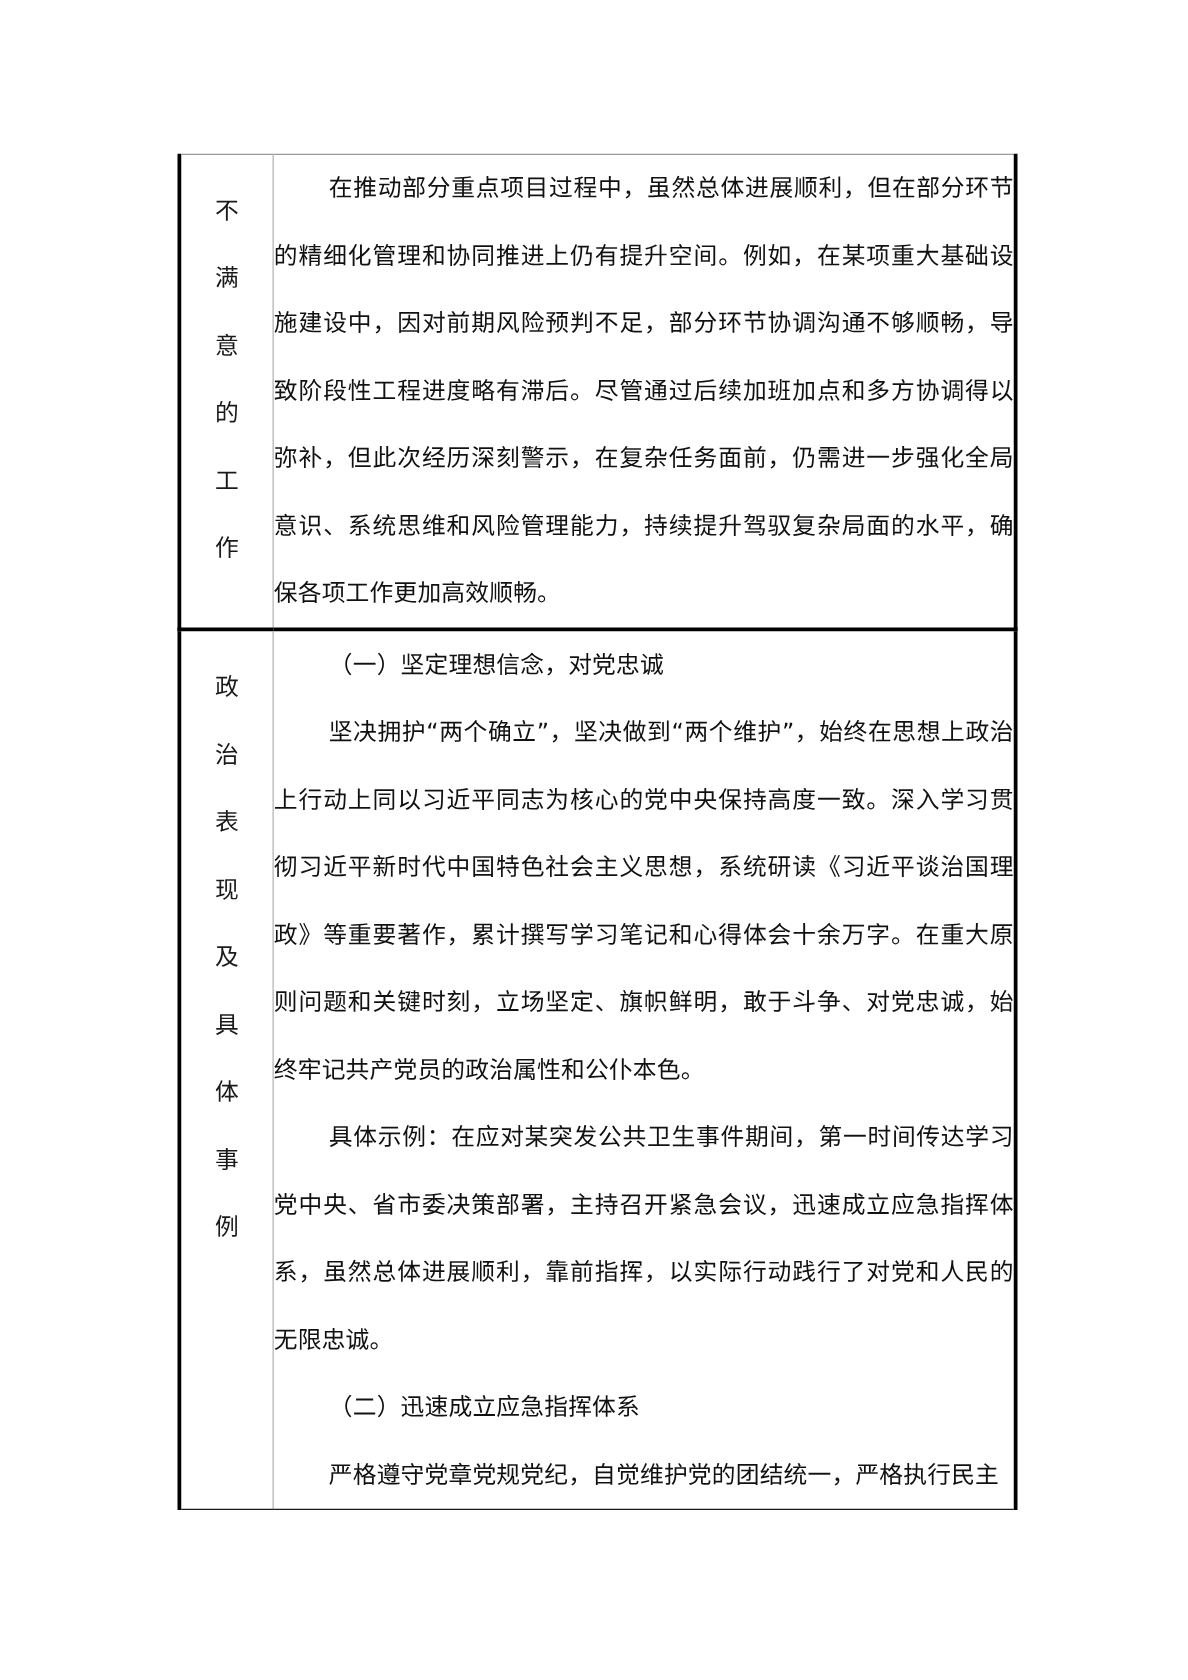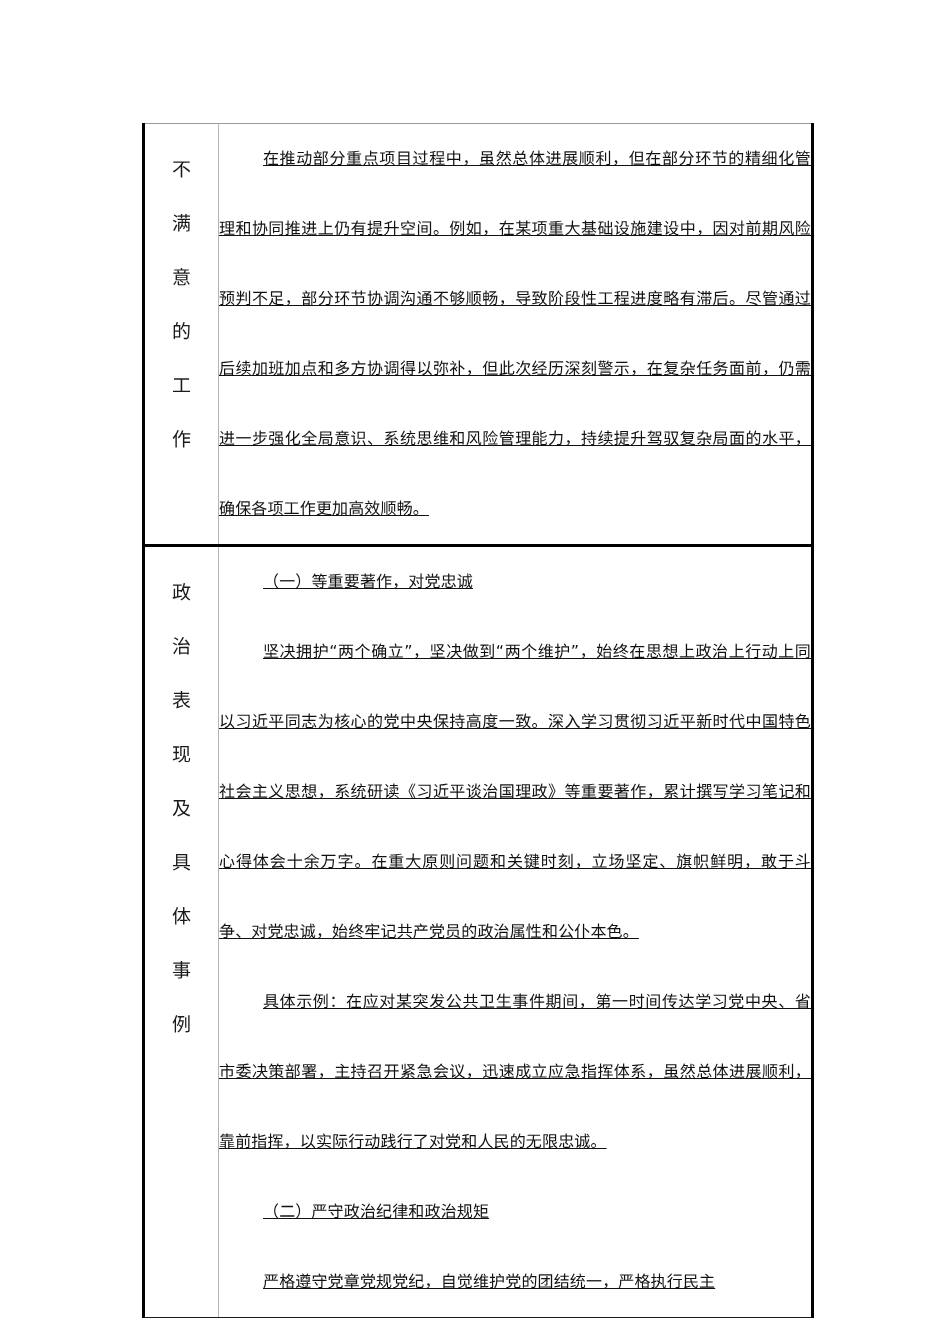"在推动部分重点项目过程中，虽然总体进展顺利，但在部分环节的精细化管理和协同推进上" .para { font-size: 16px -> 19px; line-height: 70px -> 54px; text-decoration: underline -> none }
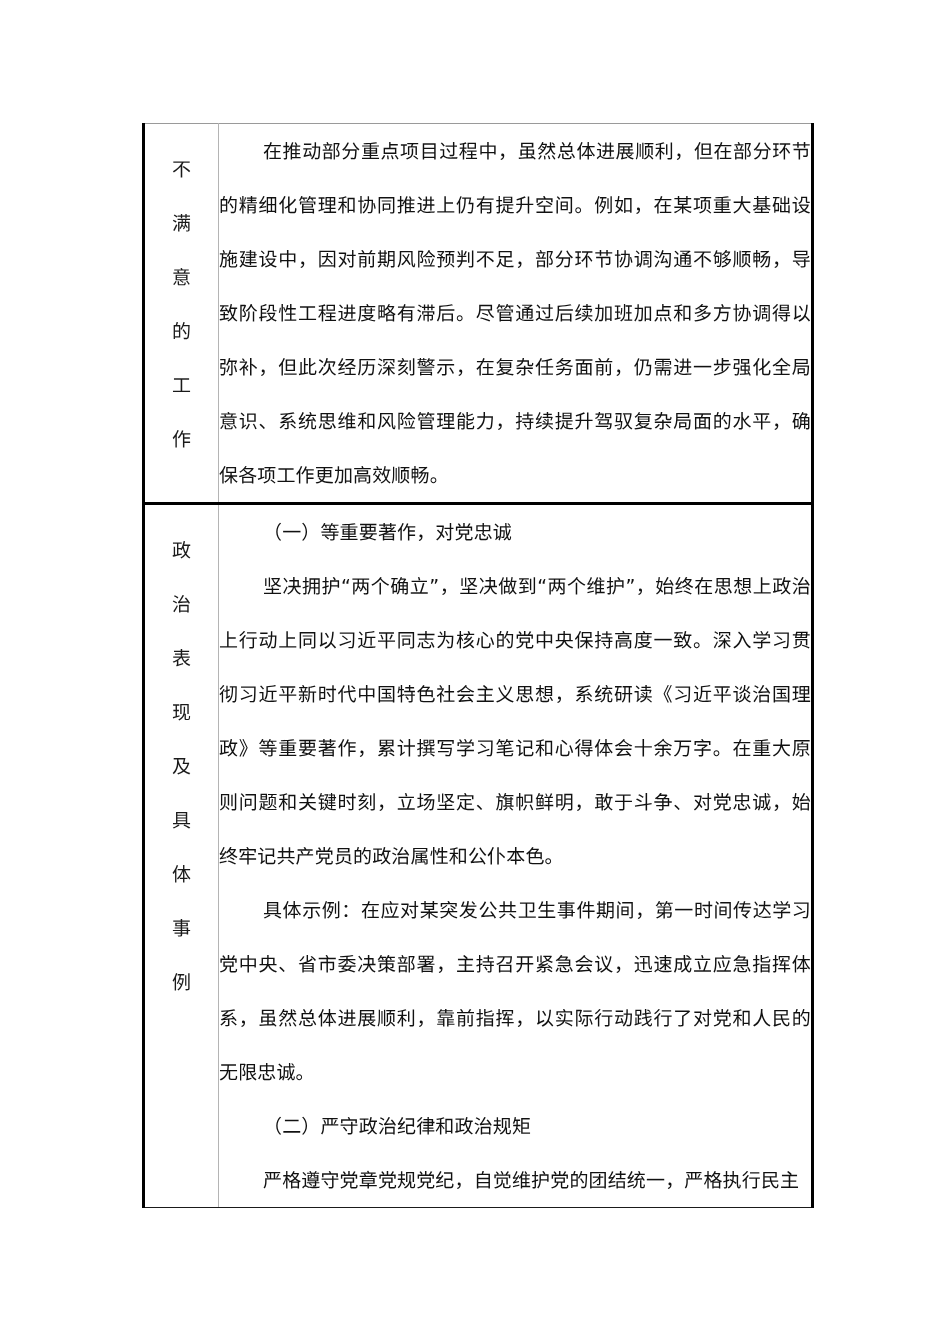"（一）等重要著作，对党忠诚" p.para { text: 等重要著作 -> 坚定理想信念 }
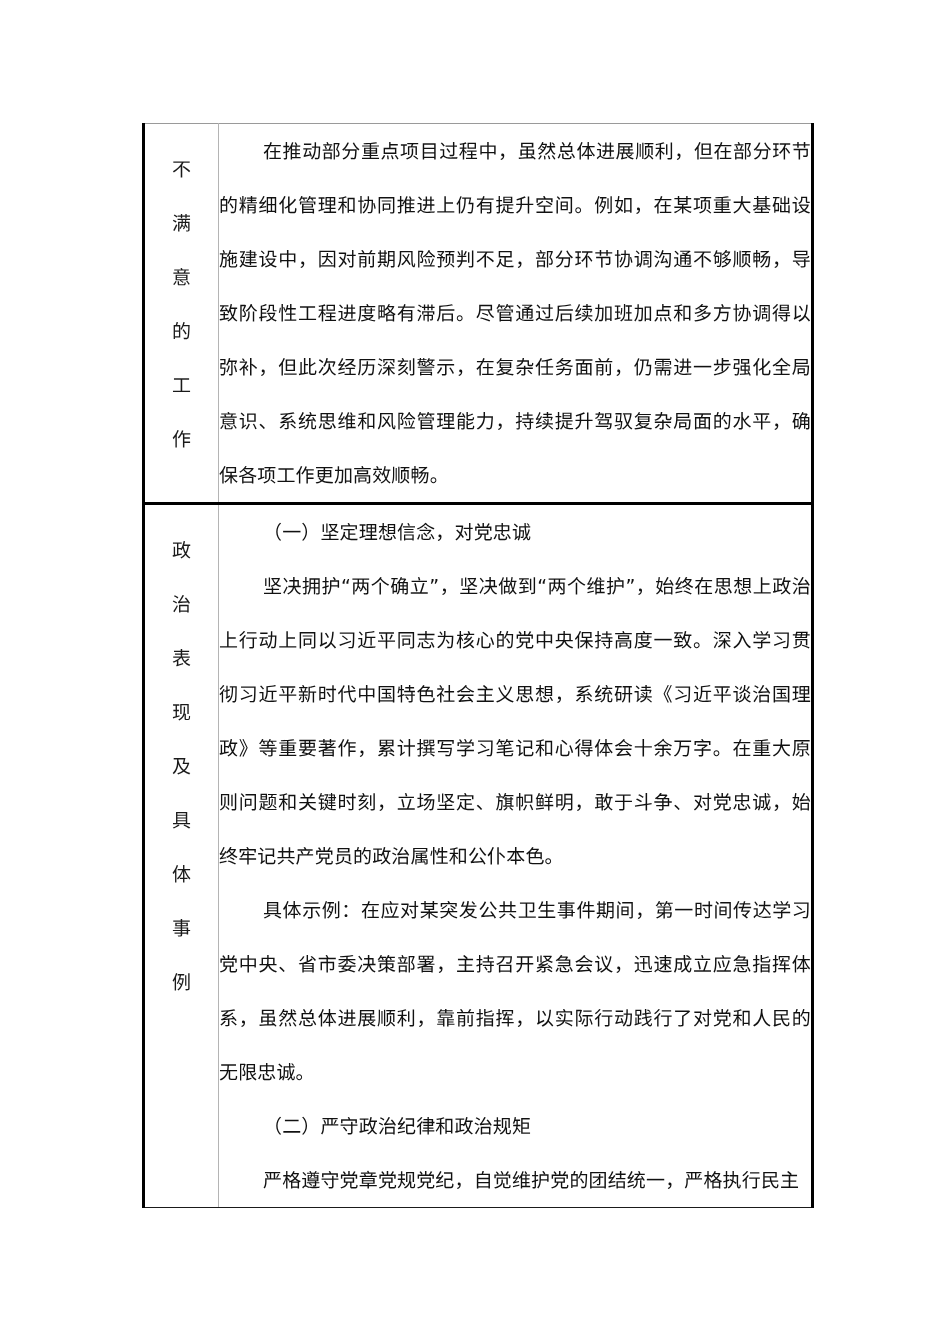"（二）严守政治纪律和政治规矩" p.para { text: 严守政治纪律和政治规矩 -> 迅速成立应急指挥体系 }
